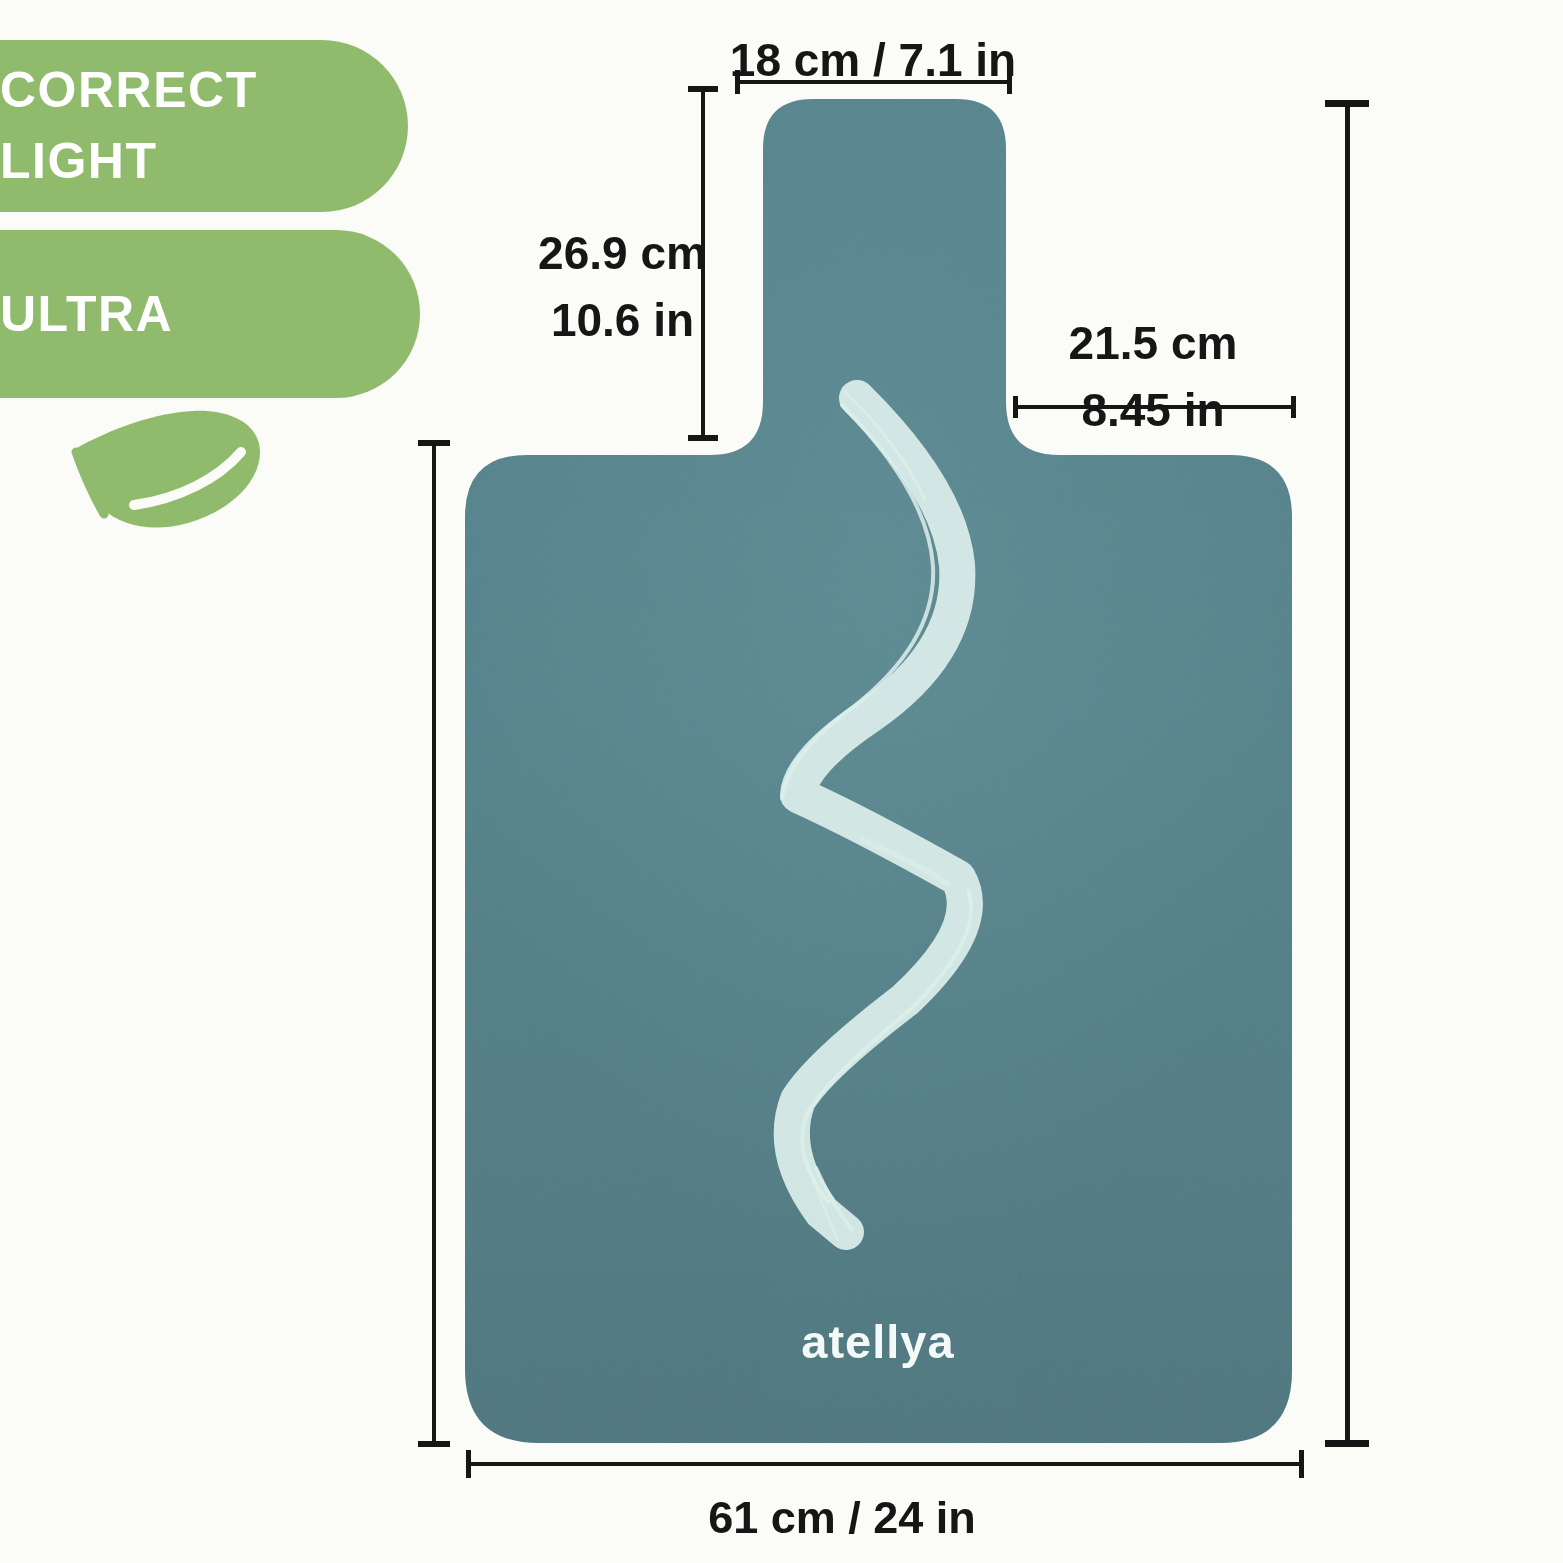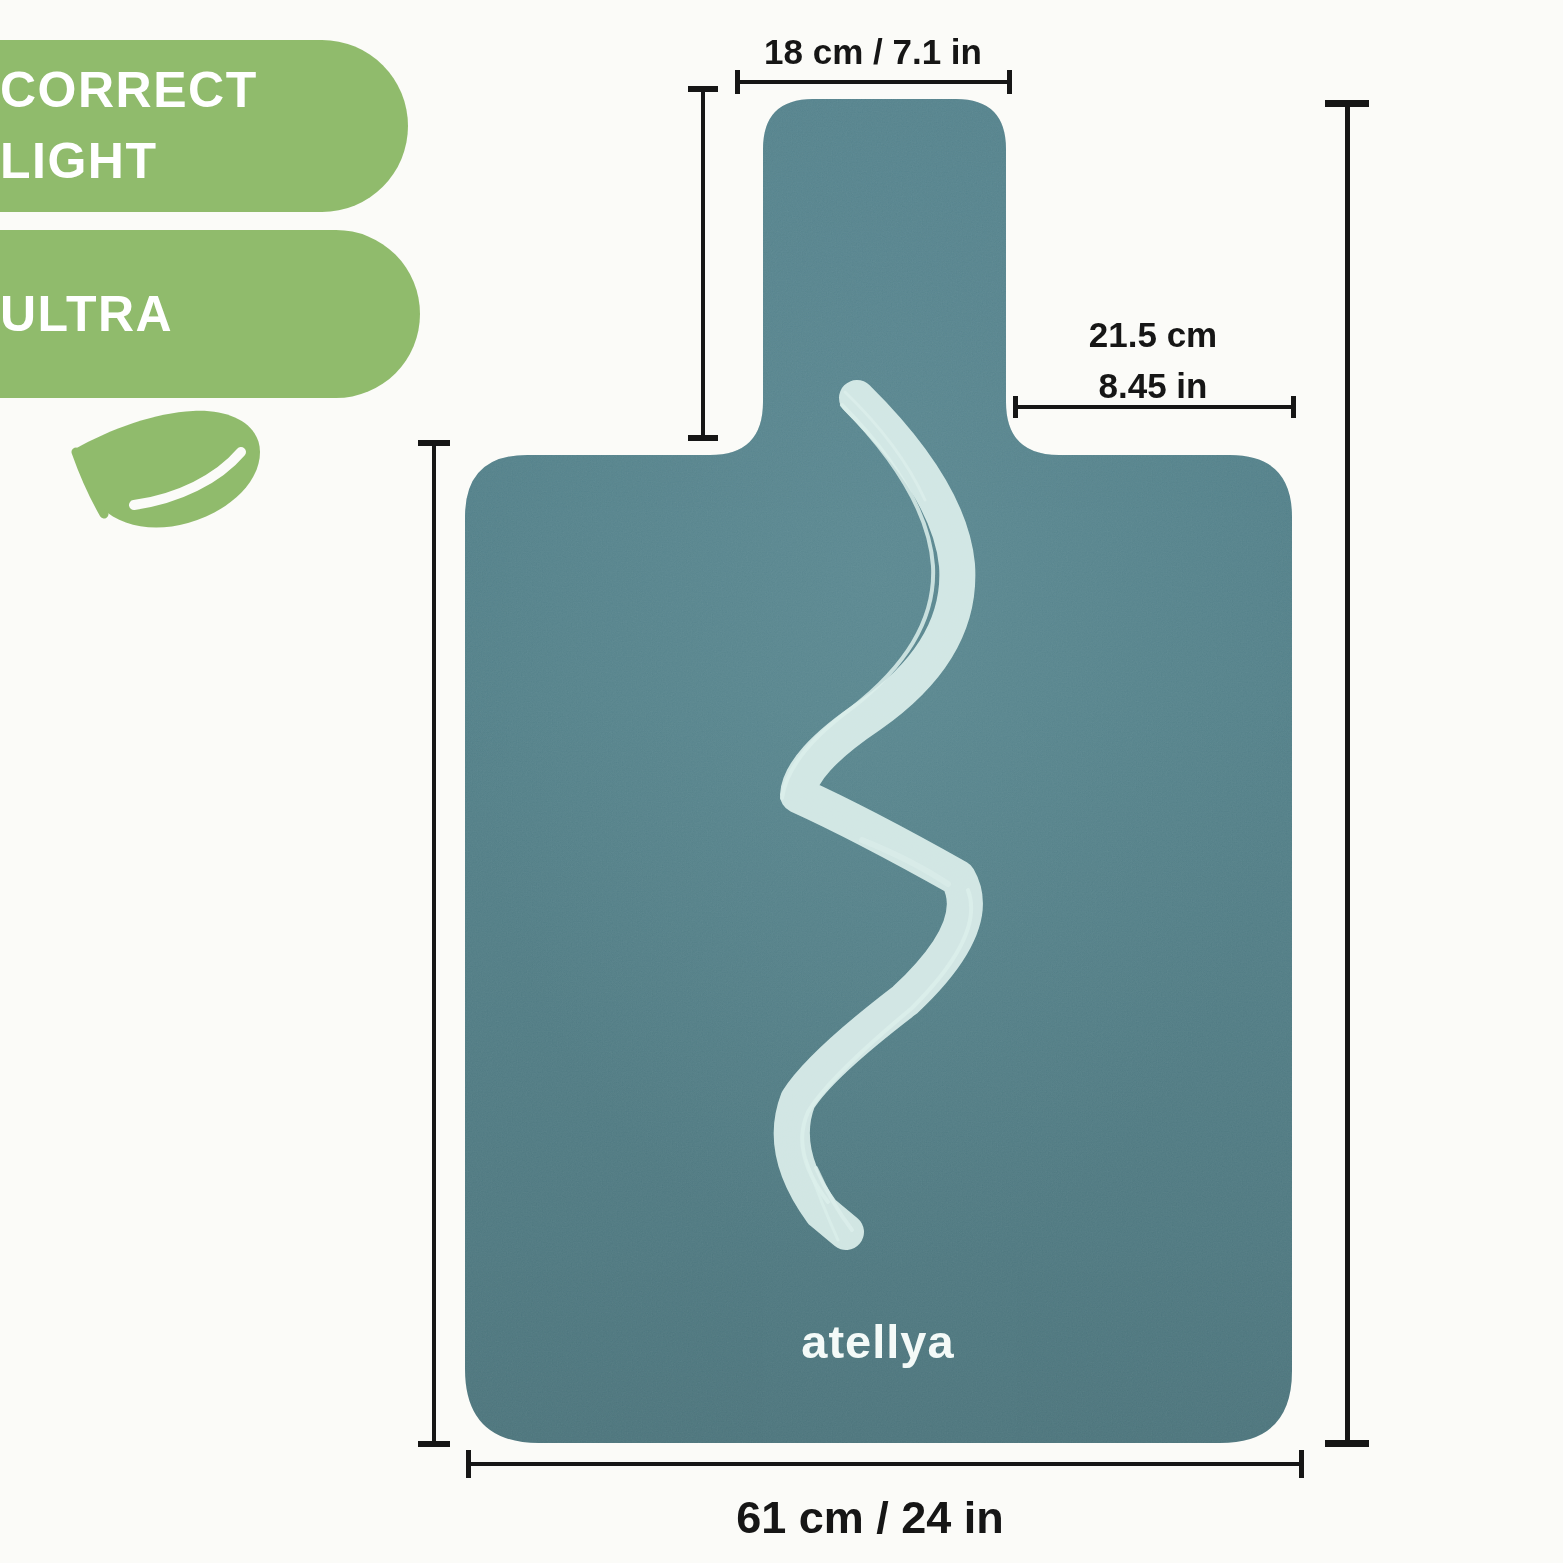"18 cm / 7.1 in" .dim-label { font-size: 35px -> 46px }
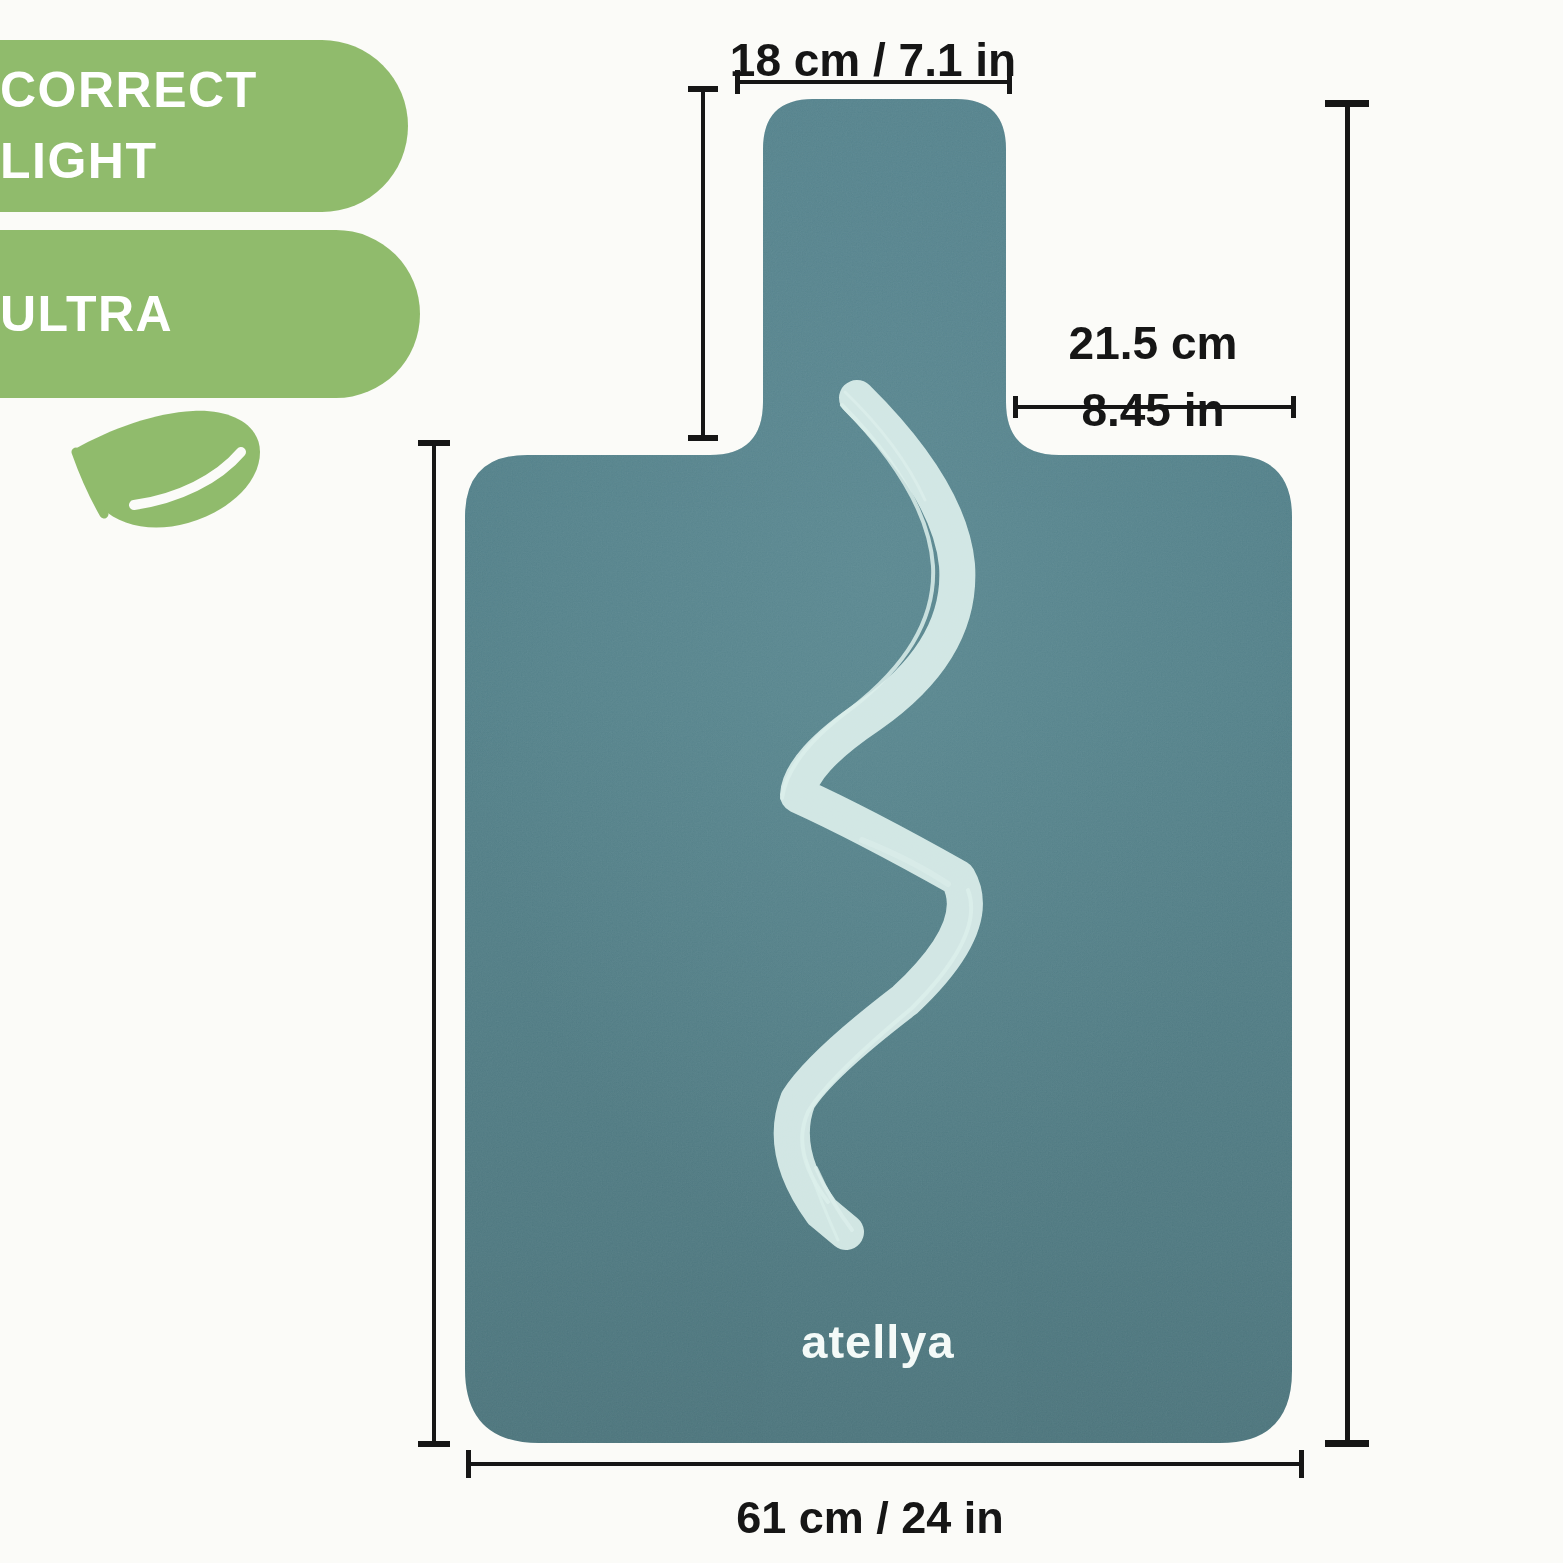"26.9 cm" div.dim-label { html: none -> <div> <div>26.9 cm</div> <div>10.6 in</div> </div> }
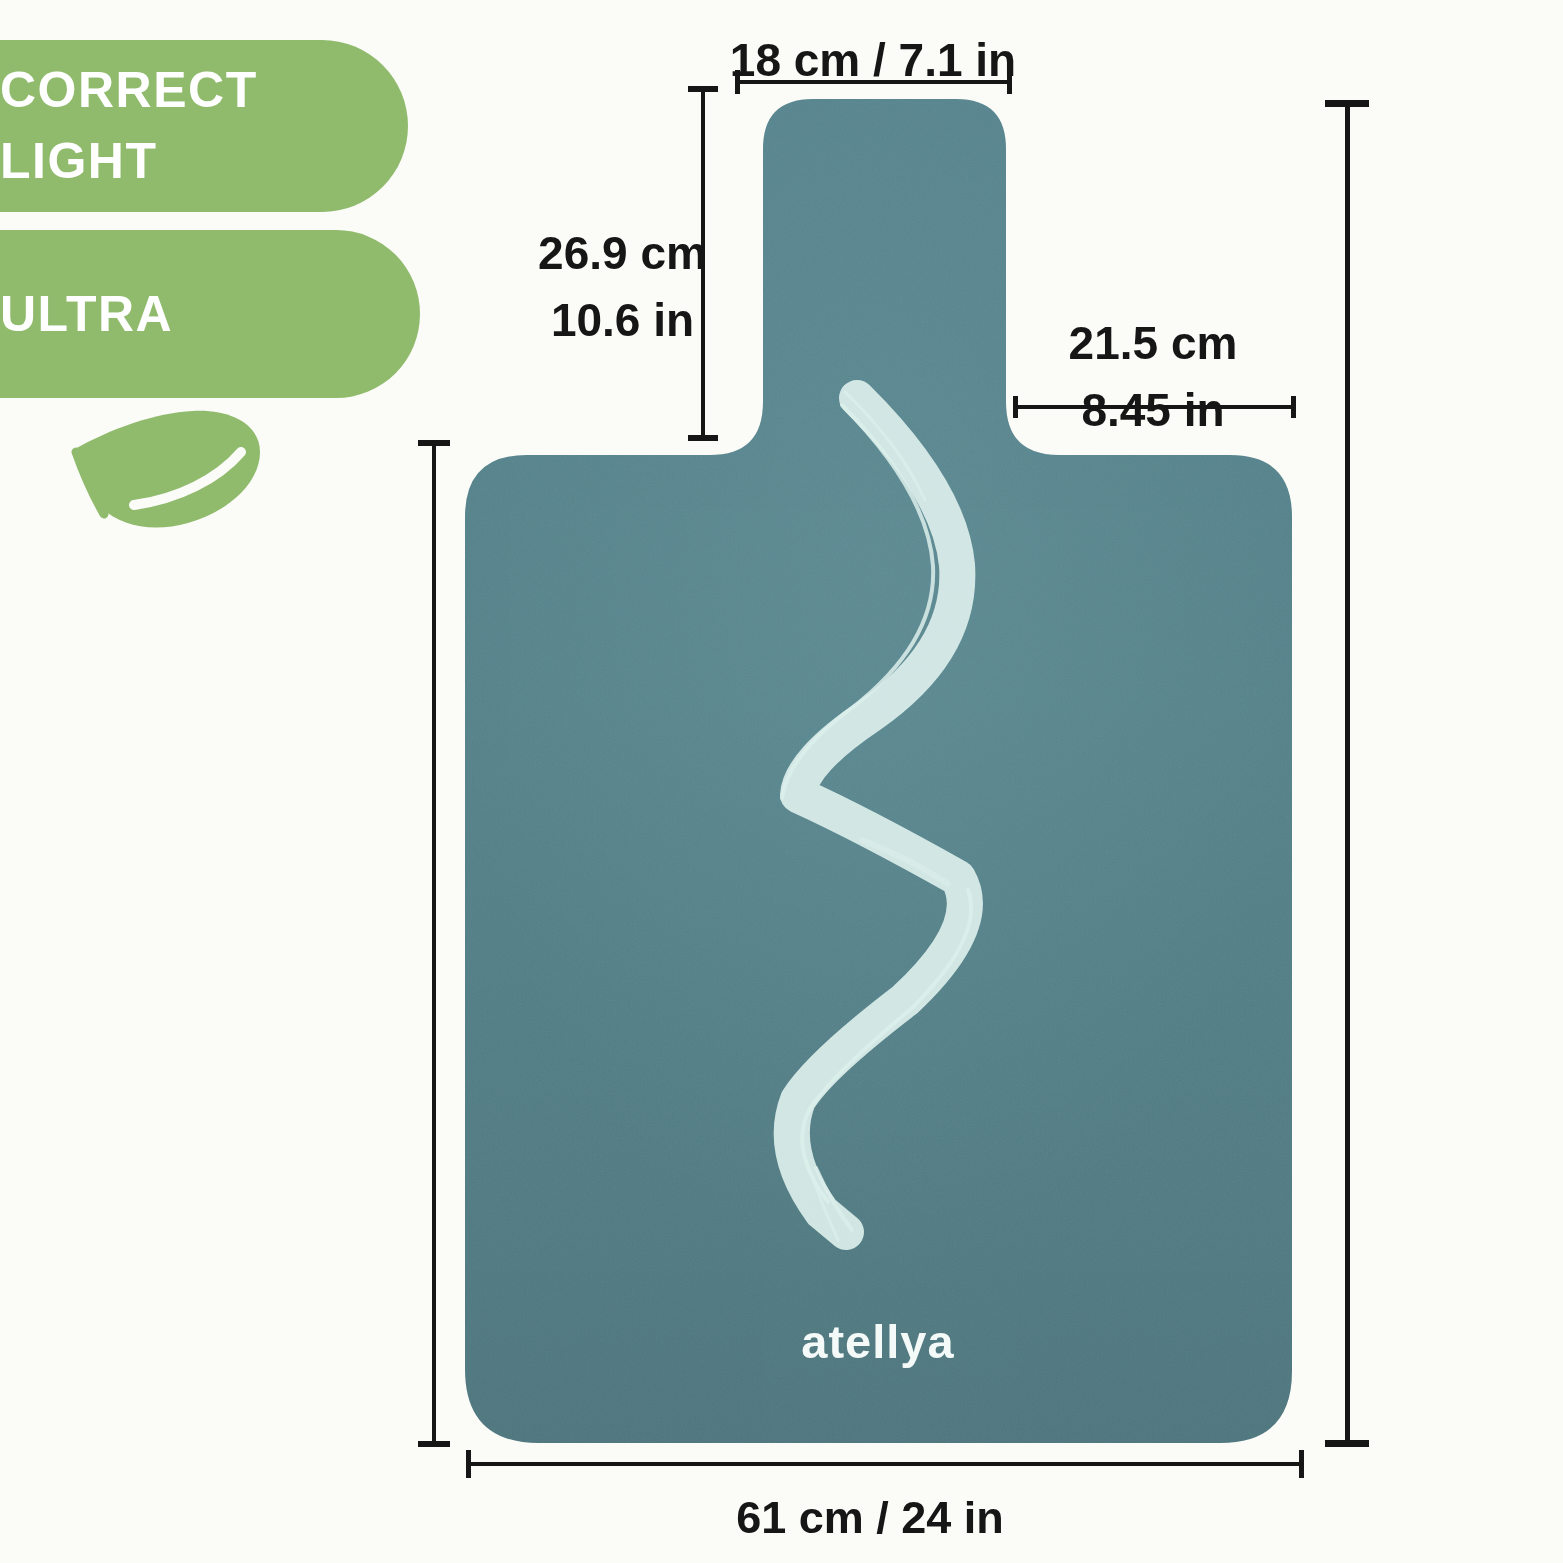"61 cm / 24 in" div.dim-label { left: 620px -> 592px }
